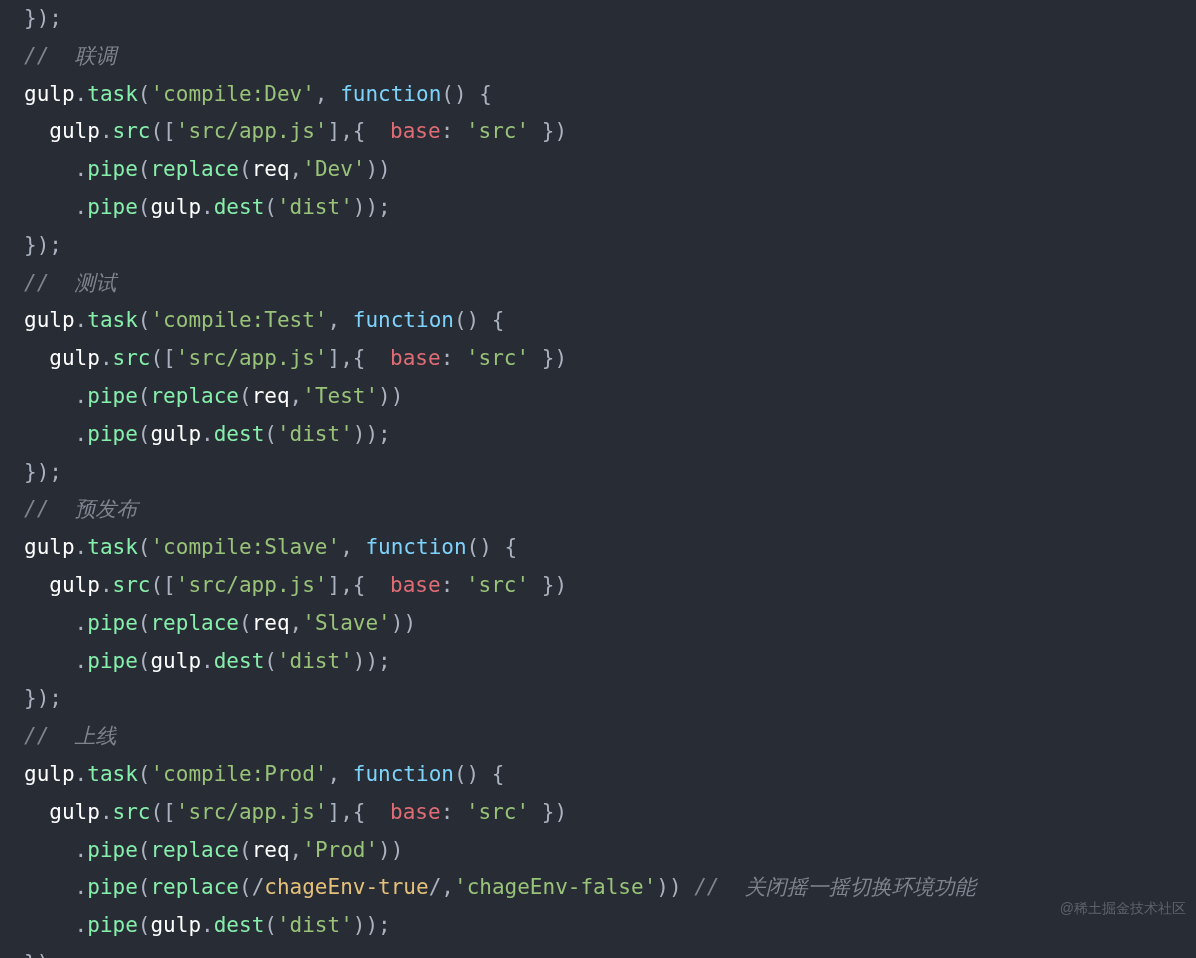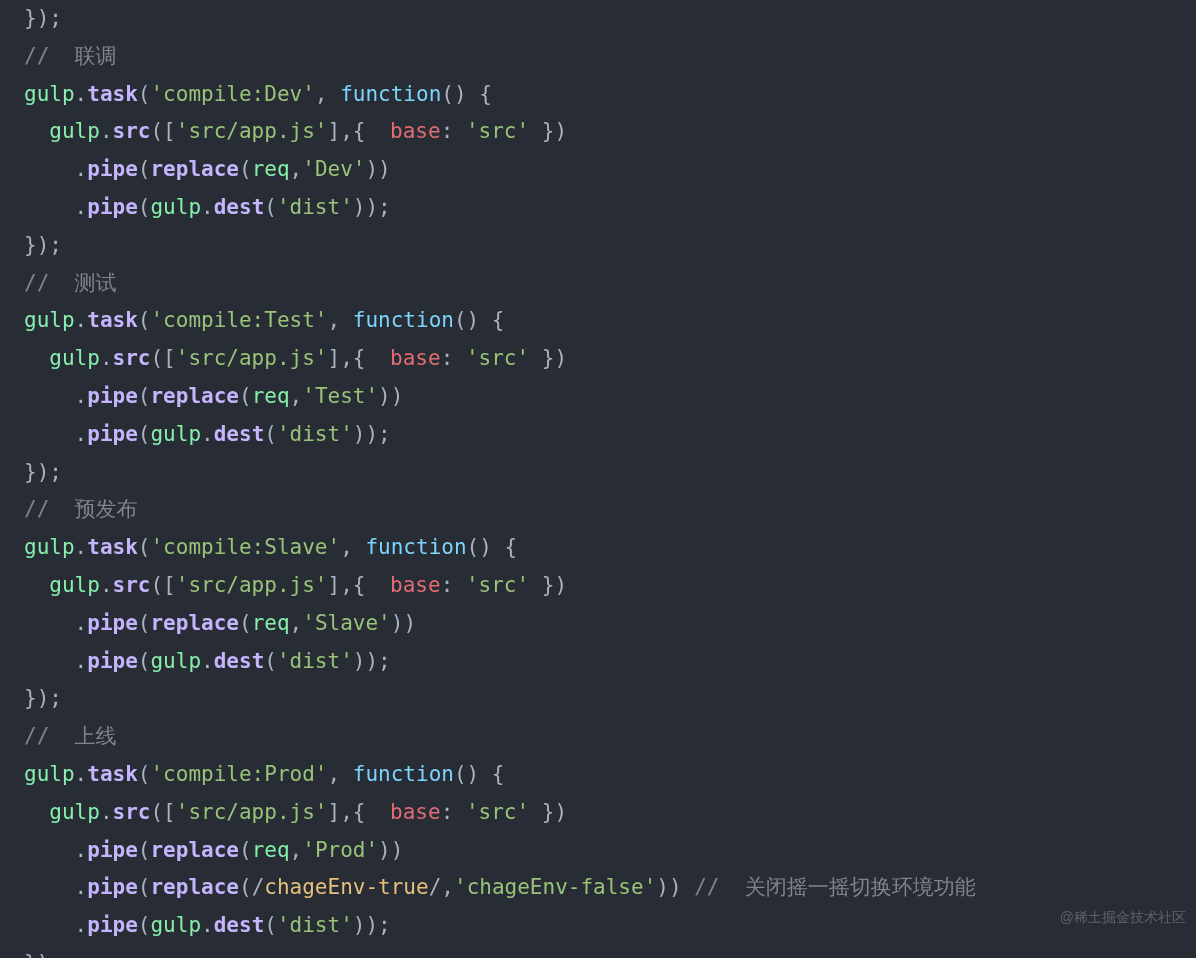"// 联调" .c-comment { font-style: none -> italic }
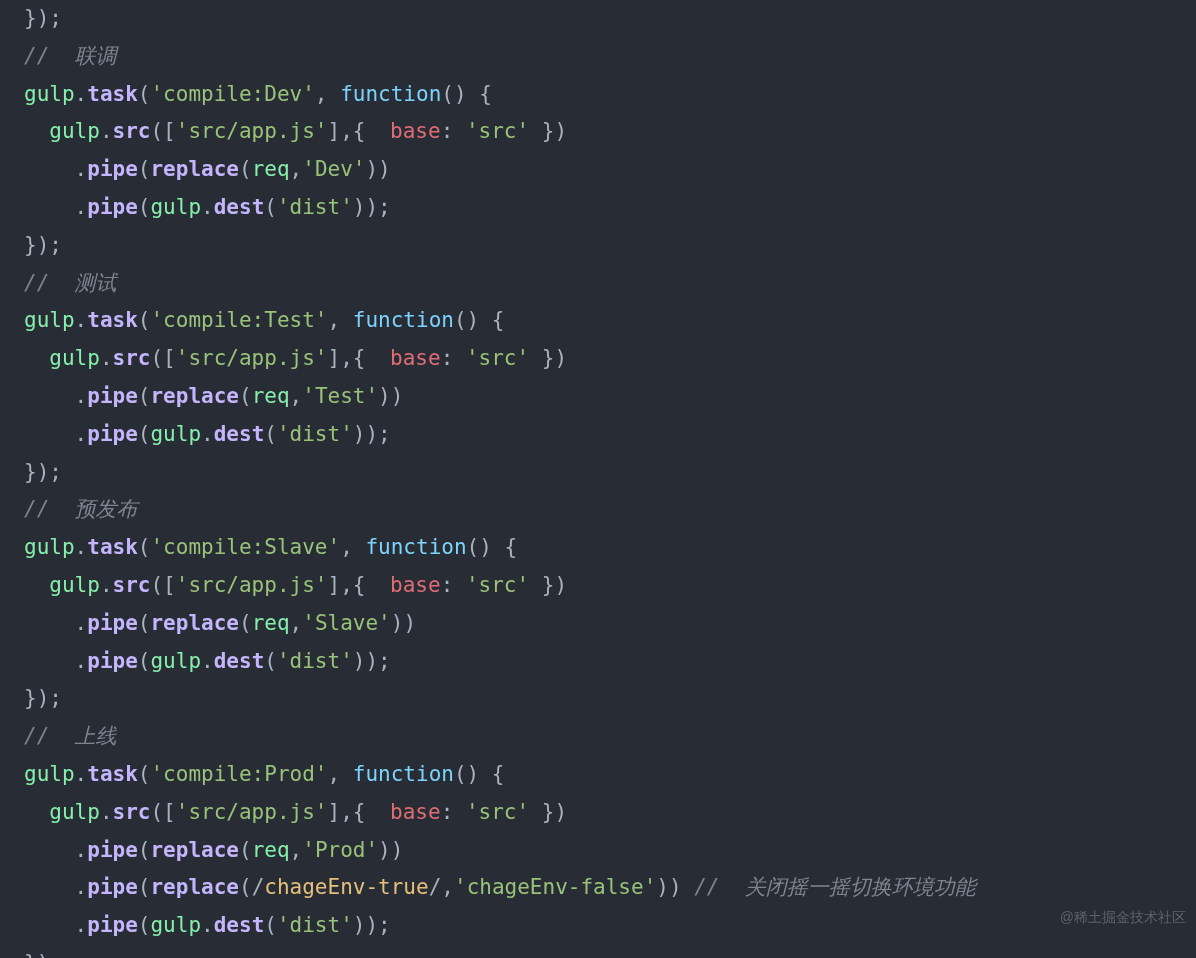"gulp" .c-ident { color: #86efac -> #ffffff }
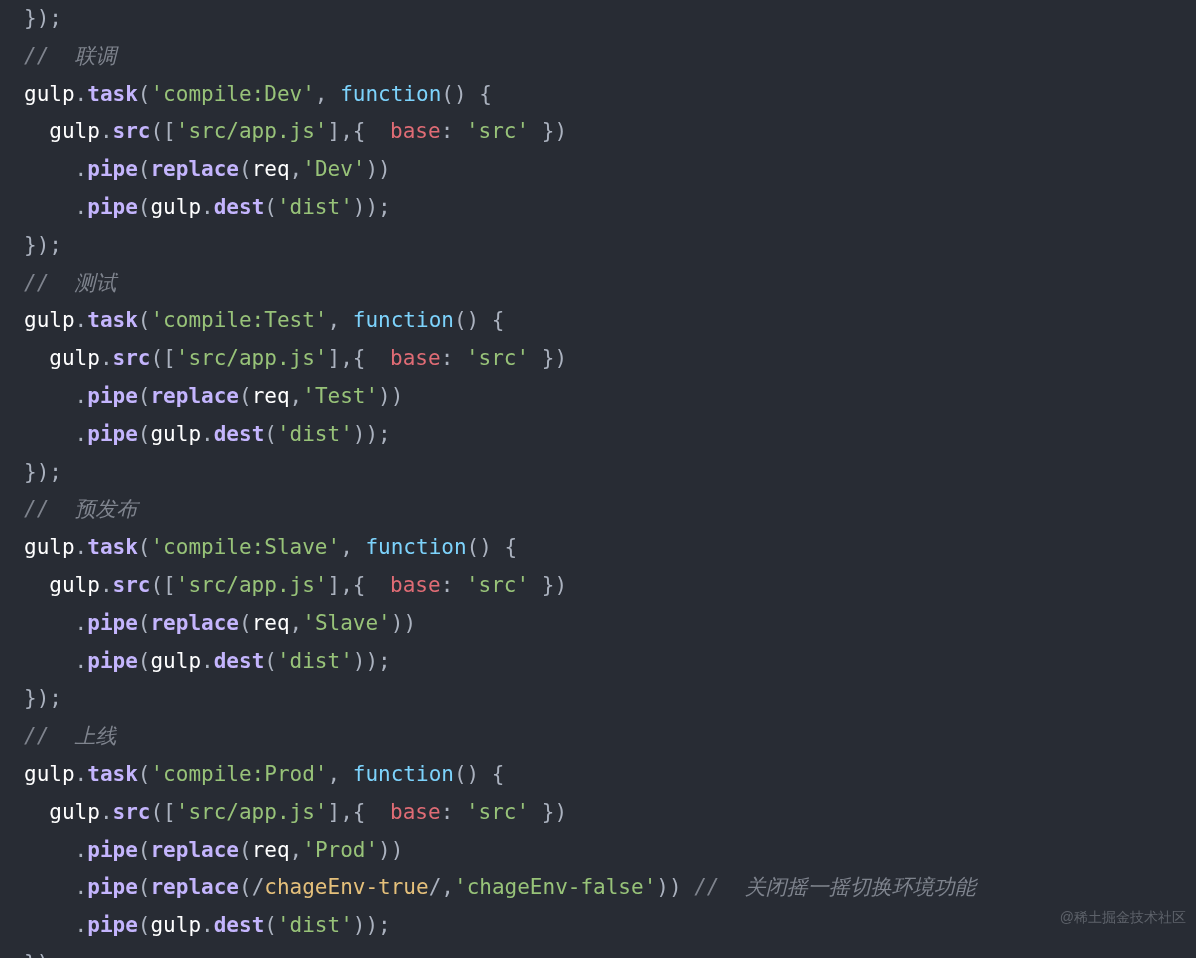"task" .c-method { color: #c4b5fd -> #86efac; font-weight: bold -> none }
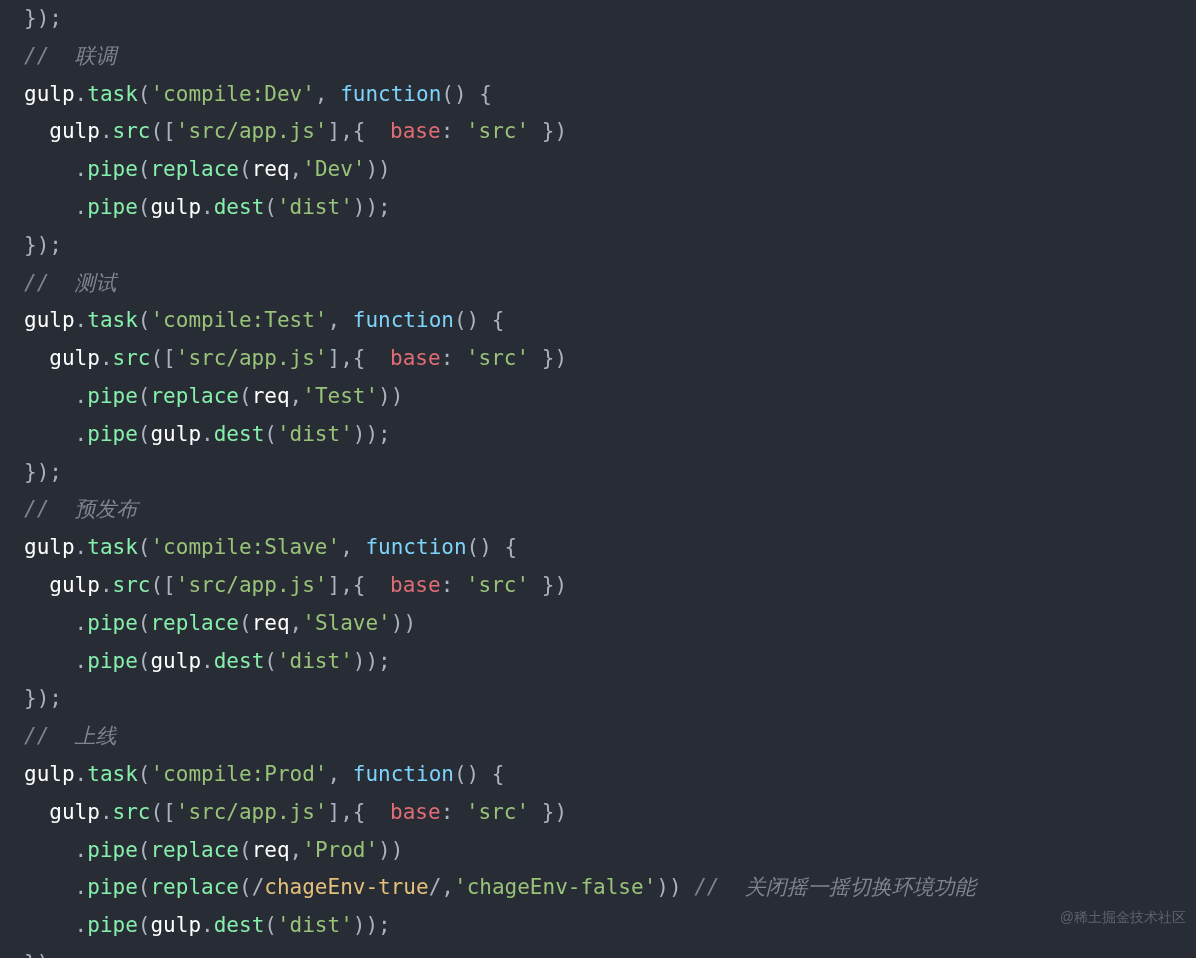"@稀土掘金技术社区" .watermark { bottom: 28px -> 37px }
